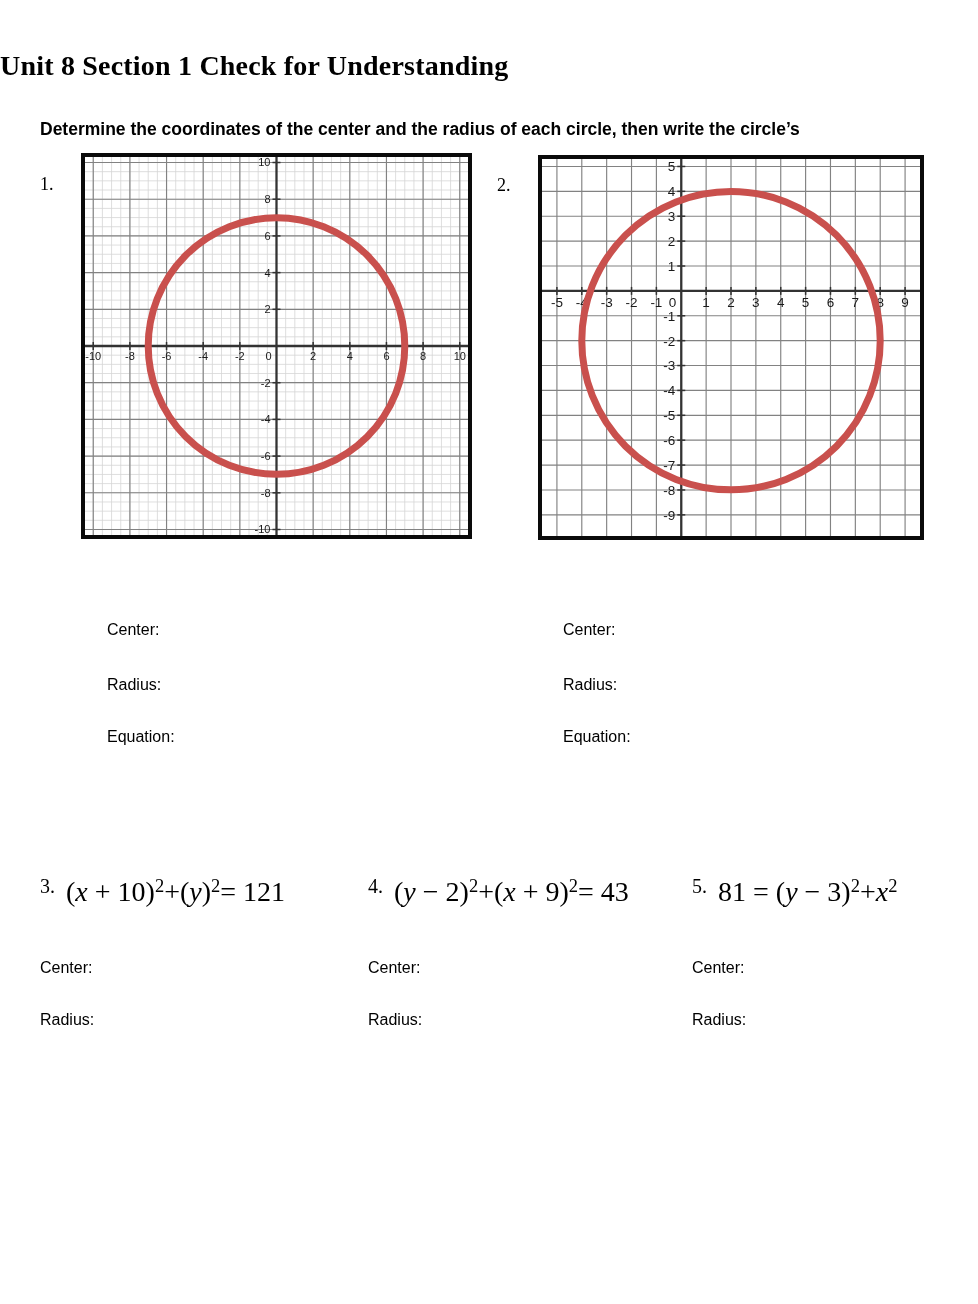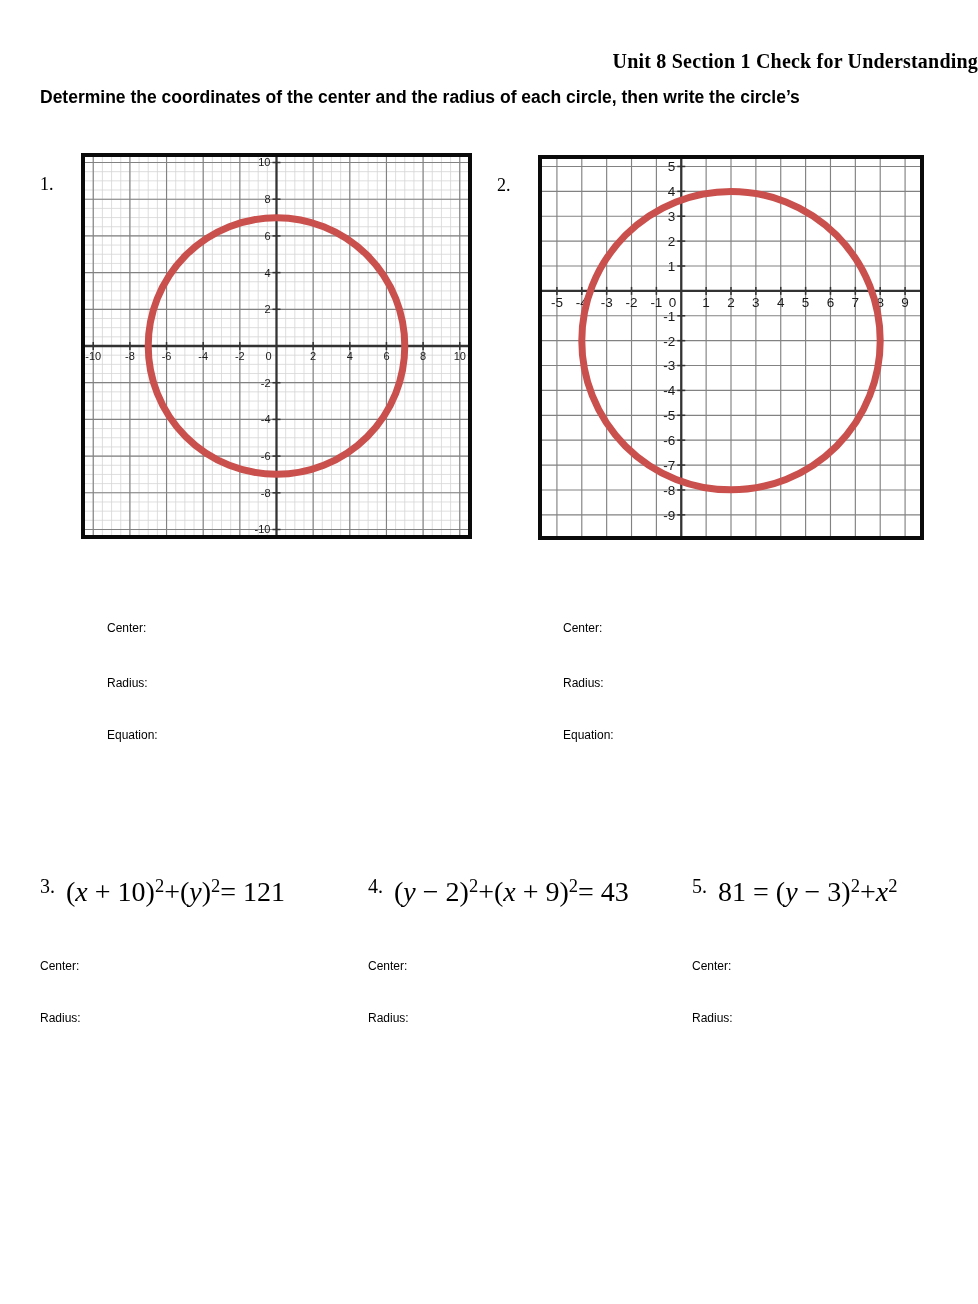"Unit 8 Section 1 Check" .page-title { font-size: 20px -> 28px; text-align: right -> left }
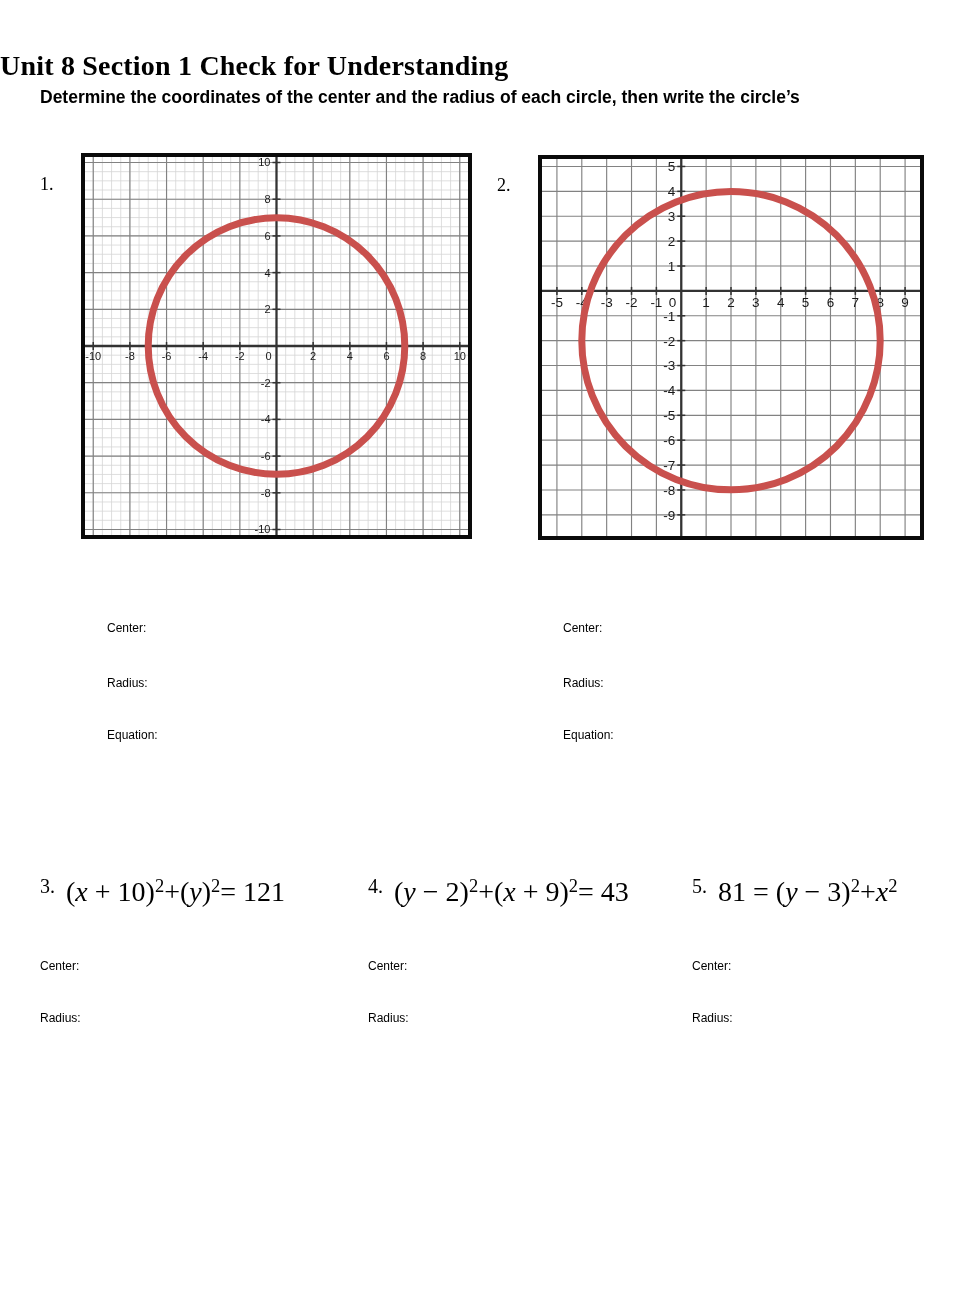"Determine the coordinates of the" .instructions { top: 82px -> 114px }
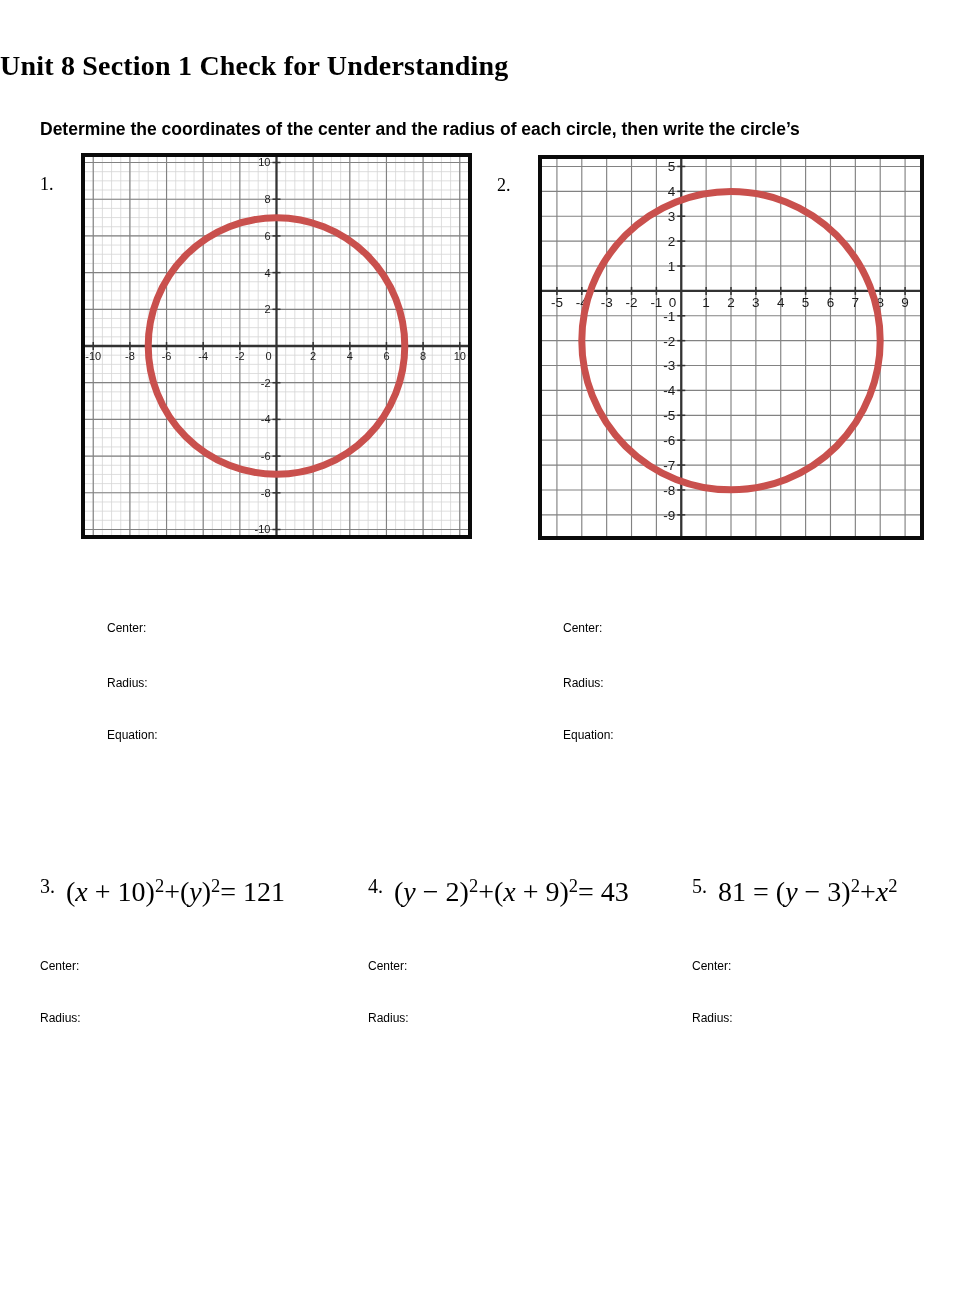"Center:" .anslabel { font-size: 12px -> 16px }
